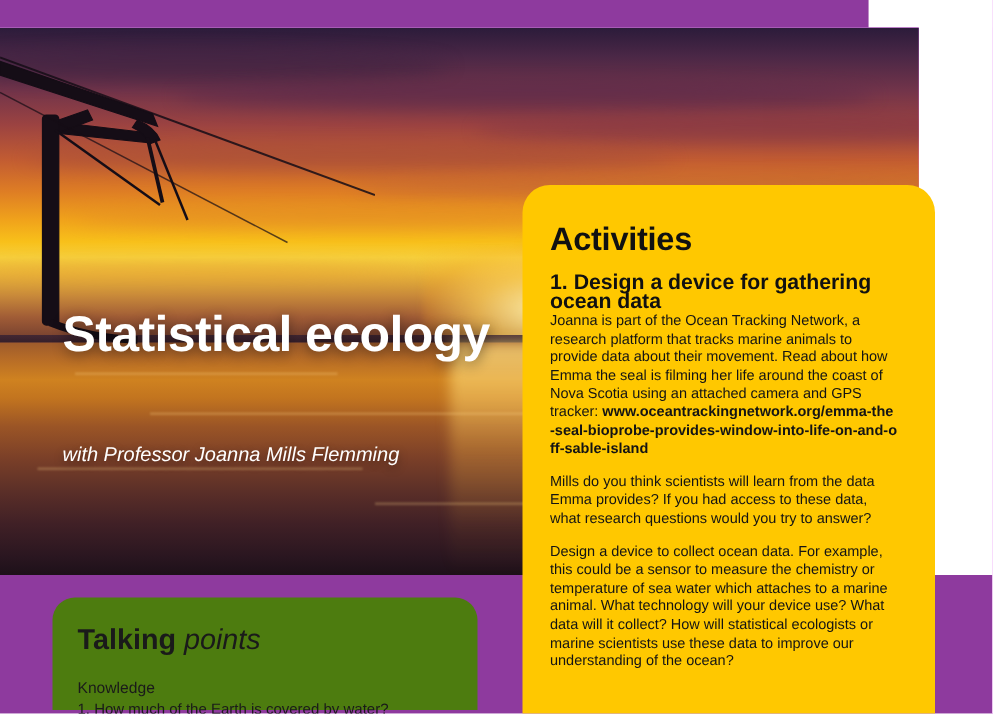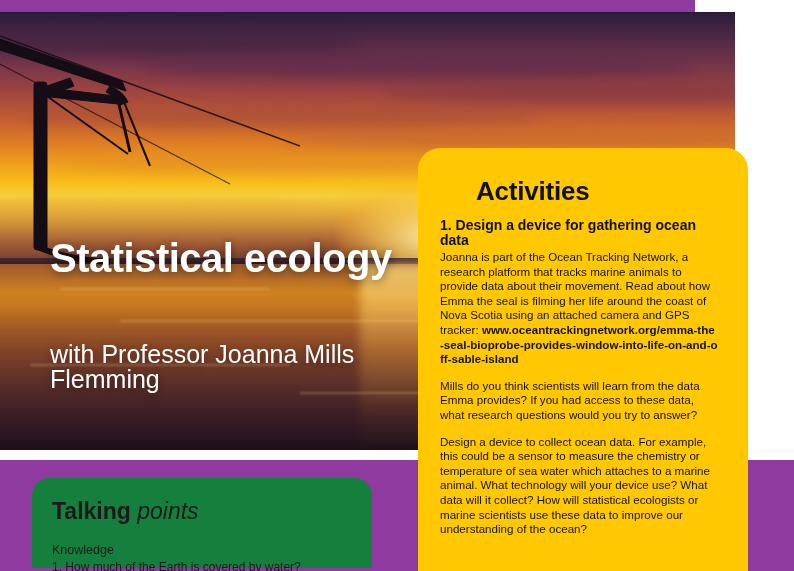"Activities" .act-title { margin-left: 36px -> none }
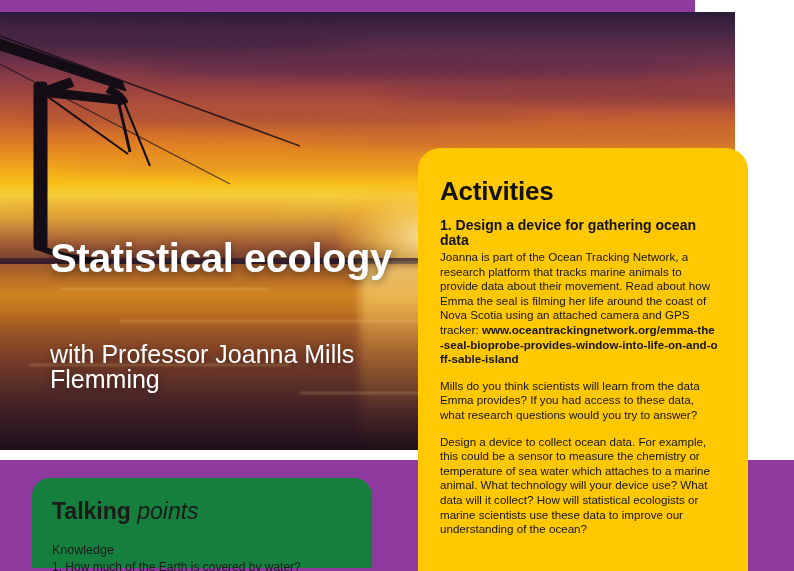"1. Design a device for" .act-body h4 { font-size: 14px -> 17px }
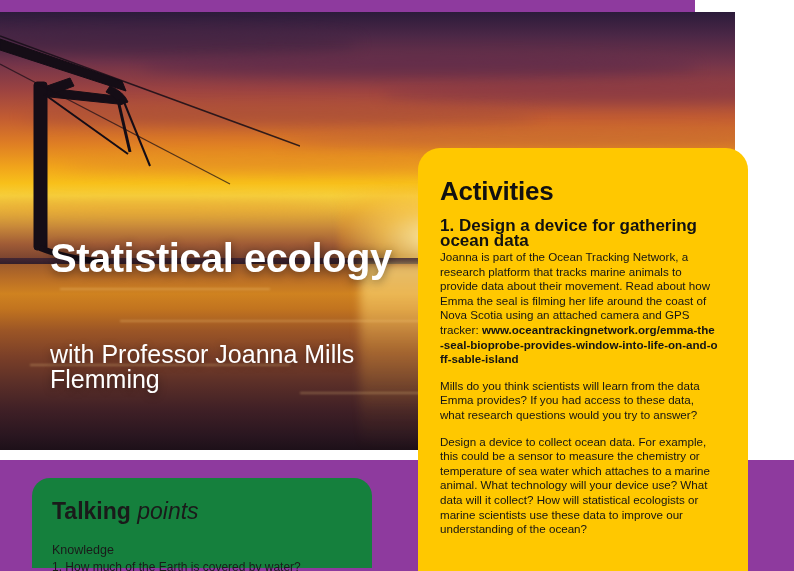"Statistical ecology" .hero { top: 12px -> 22px }
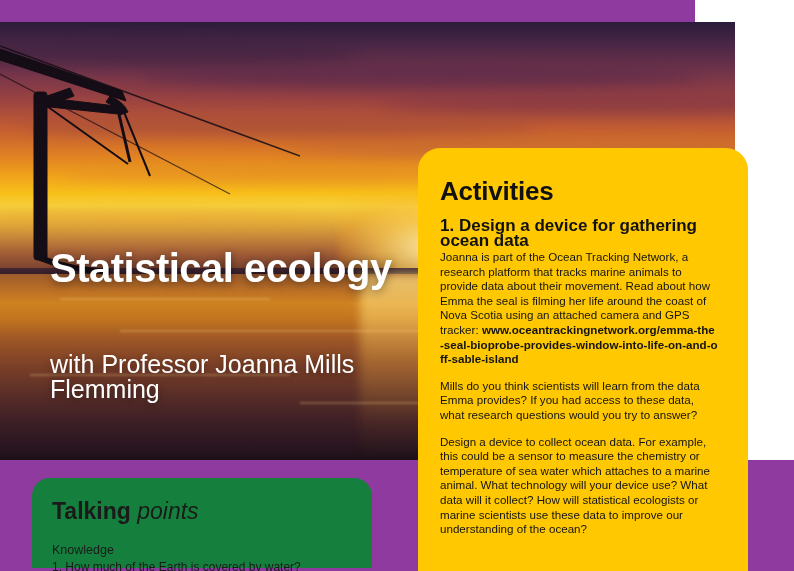"with Professor Joanna Mills Flemming" .hero-sub { font-size: 25px -> 16px; font-style: none -> italic }
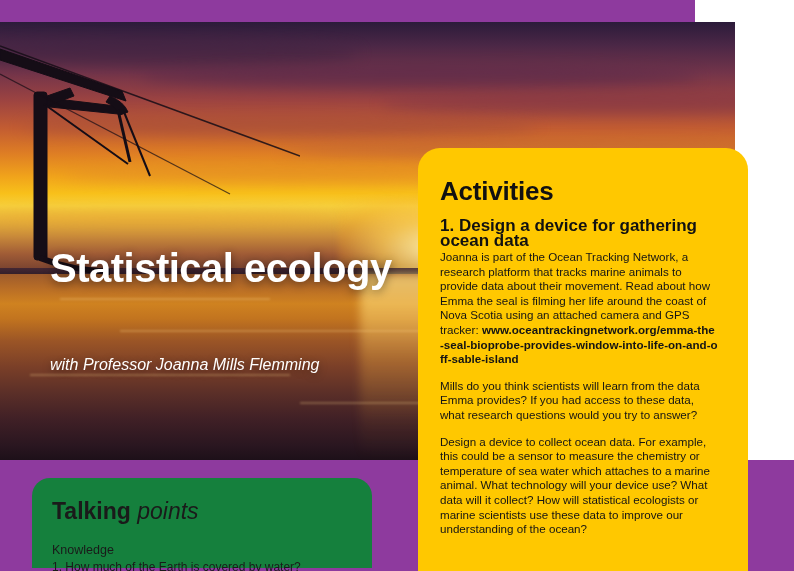"Talking points" .talking-card { background: #15803d -> #4d7c0f; left: 32px -> 42px }
